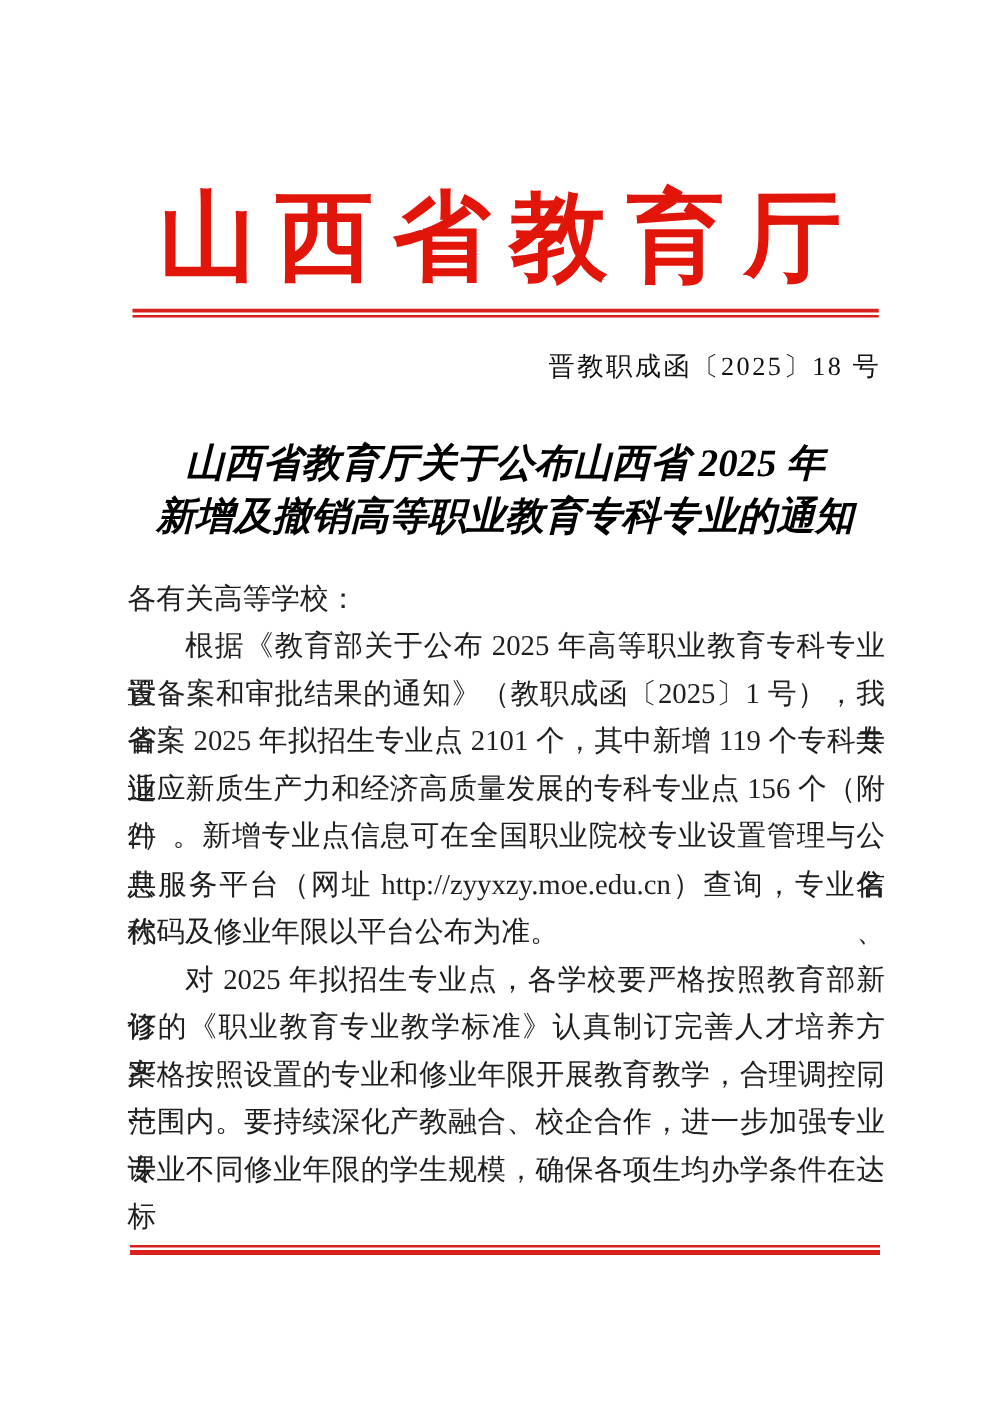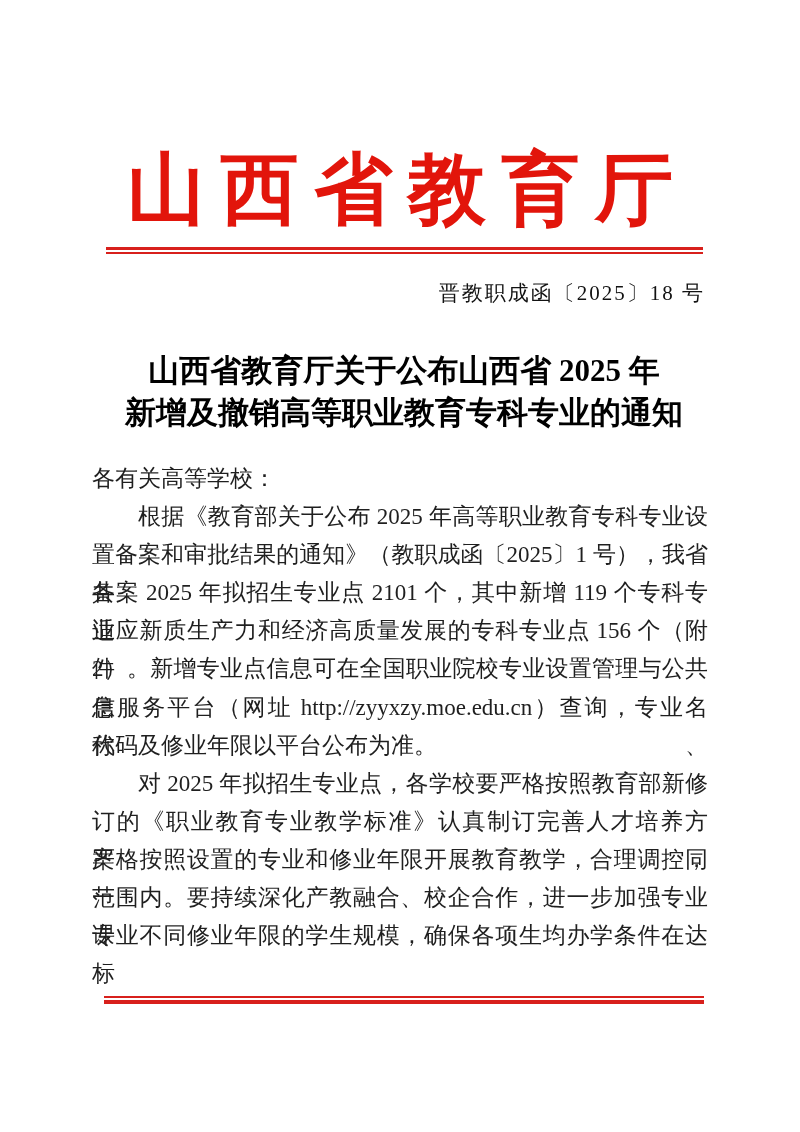"山西省教育厅关于公布山西省 2025 年" .title { font-style: none -> italic }
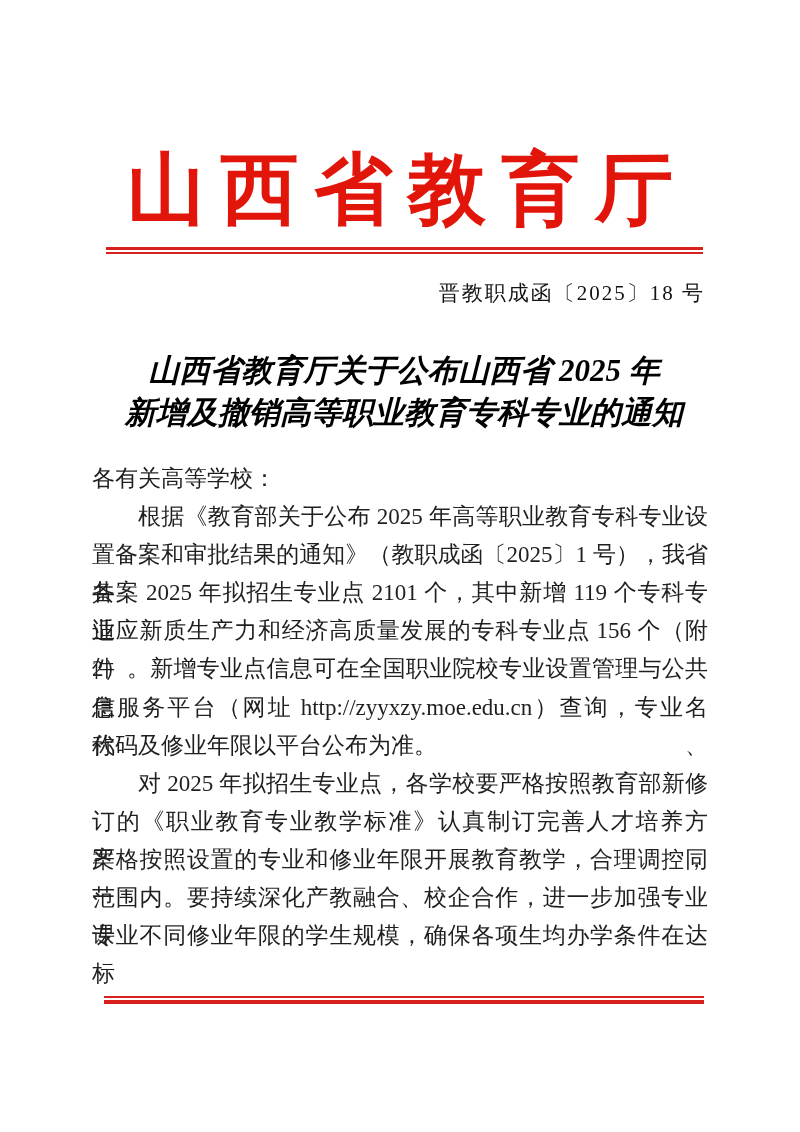"各有关高等学校：" .body-block { left: 92px -> 102px }
